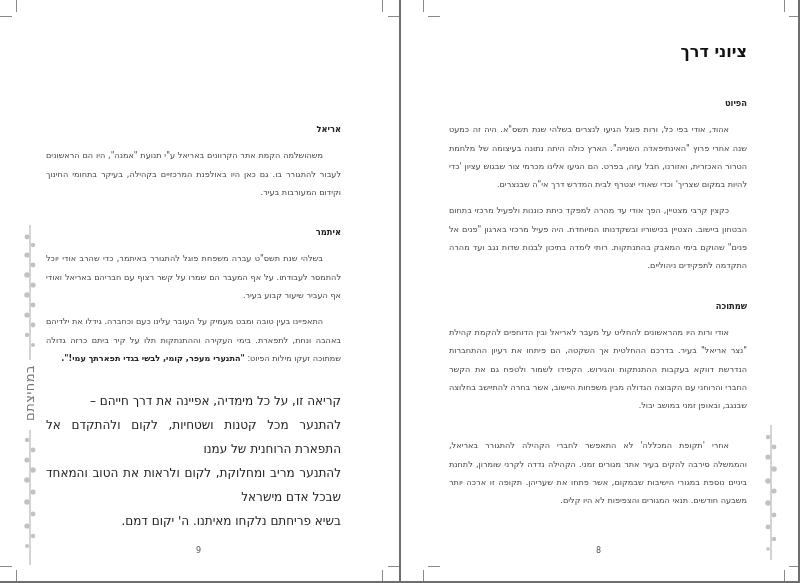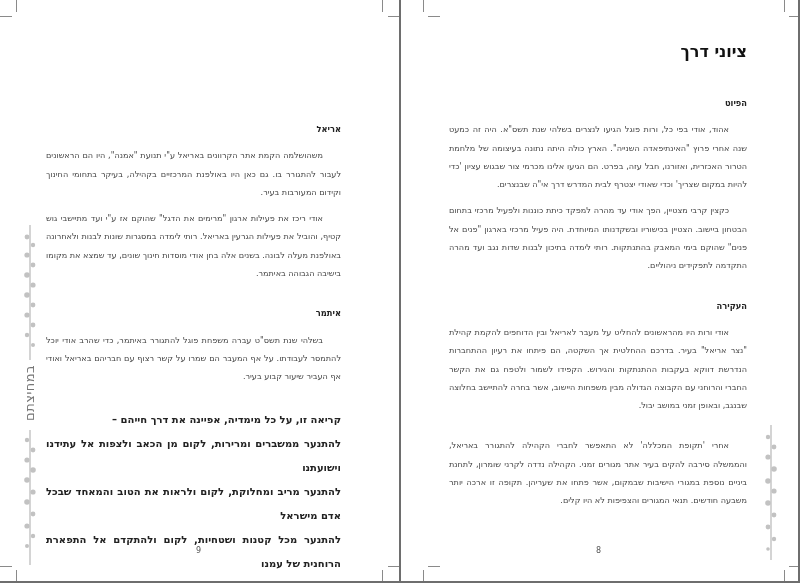"אודי ריכז את פעילות ארגון" p.para { html: <p>אודי ריכז את פעילות ארגון "מרימים את הדגל" שהוקם אז ע"י ועד מתיישבי גוש קטיף, והוביל את פעילות הגרעין באריאל. רותי לימדה במסגרות שונות לבנות ולאחרונה באולפנת מעלה לבונה. בשנים אלה בחן אודי מוסדות חינוך שונים, עד שמצא את מקומו בישיבה הגבוהה באיתמר.</p> -> none }
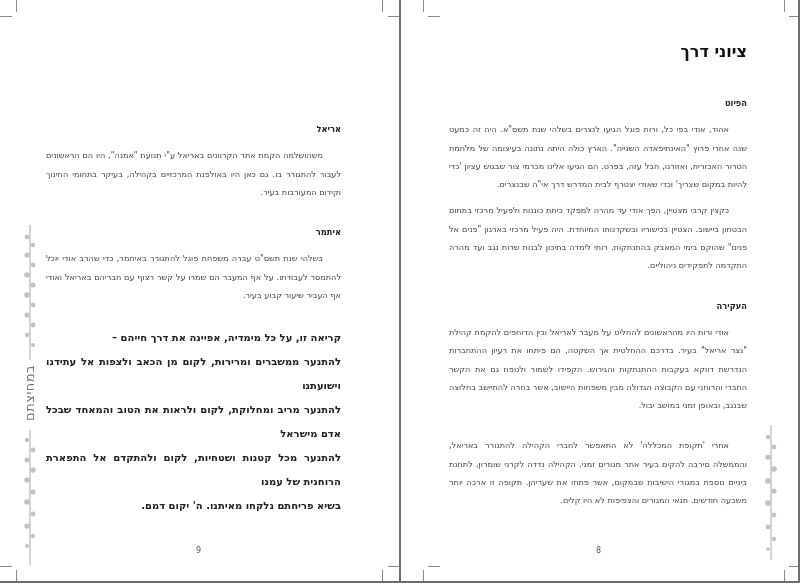"העקירה" div.section-head { text: העקירה -> שמתוכה }
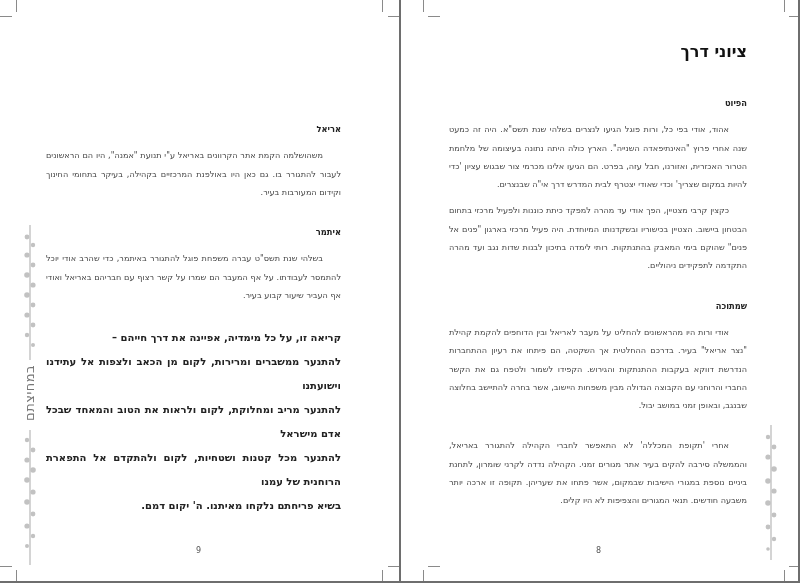"התאפיינו בעין טובה ומבט מעמיק" p.para { html: none -> <p><span>התאפיינו בעין טובה ומבט מעמיק על העובר עלינו כעם וכחברה. גידלו את ילדיהם באהבה ונחת, לתפארת. בימי העקירה וההתנתקות תלו על קיר ביתם כרזה גדולה שמתוכה זעקו מילות הפיוט:</span> <span>"התנערי מעפר, קומי, לבשי בגדי תפארתך עמי!".</span></p> }
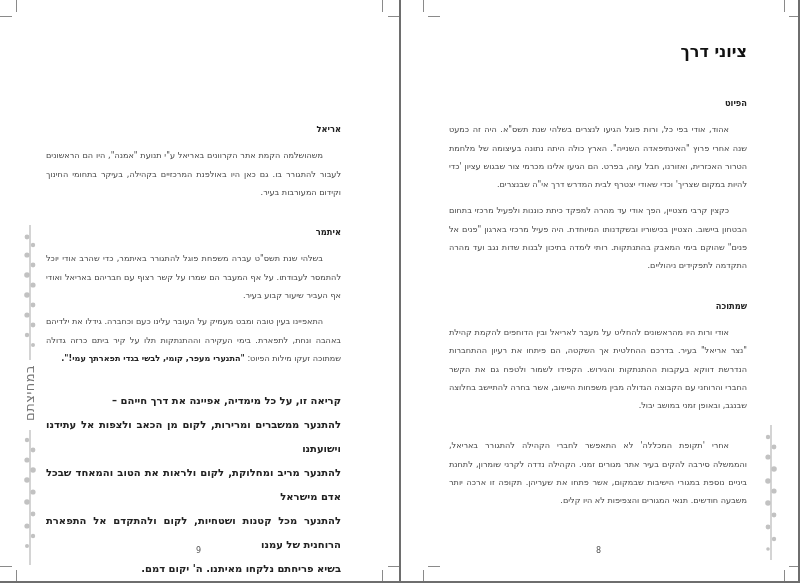"קריאה זו, על כל מימדיה," .poem { font-size: 10px -> 12px; font-weight: bold -> normal }
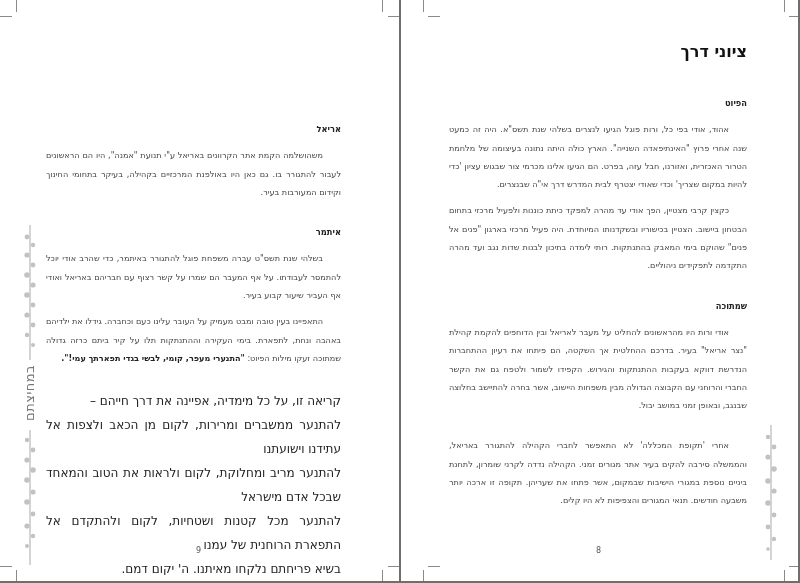"להתנער ממשברים ומרירות, לקום מן" div.line { html: <div>להתנער ממשברים ומרירות, לקום מן הכאב ולצפות אל עתידנו וישועתנו</div> -> none }
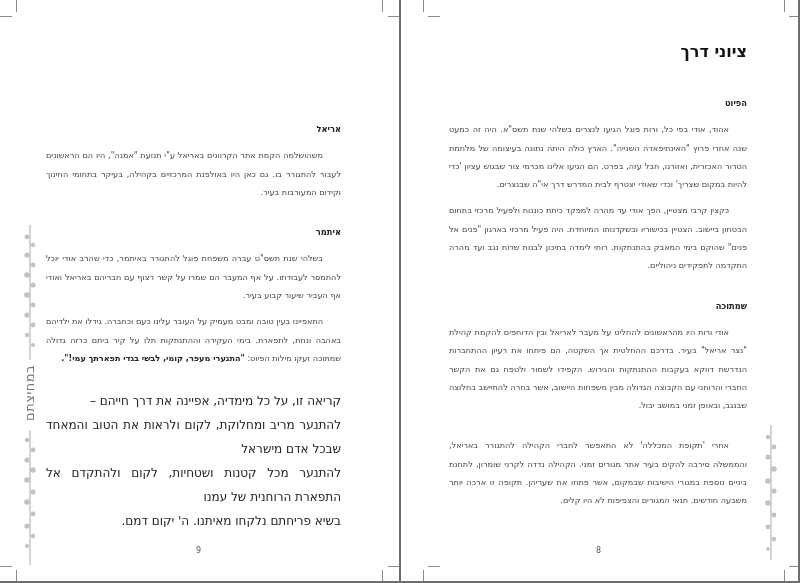"להתנער מריב ומחלוקת, לקום ולראות" div.line { order: before "להתנער מכל קטנות ושטחיות, לקום" -> after "להתנער מכל קטנות ושטחיות, לקום" }
